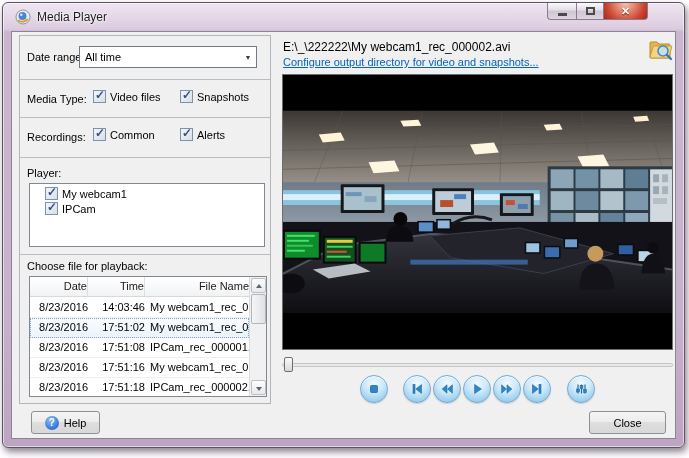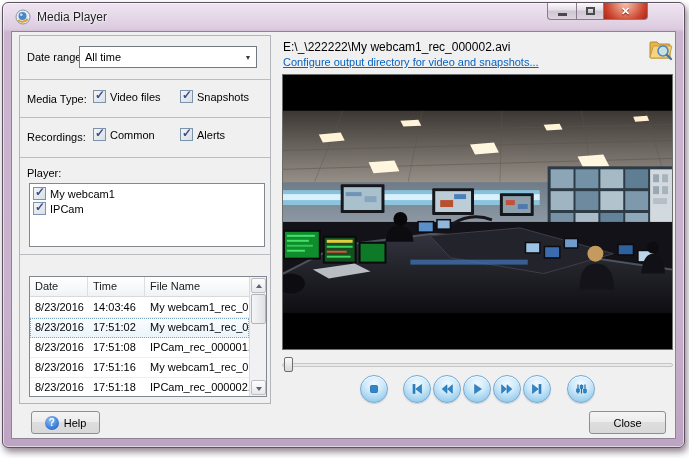"My webcam1" .listbox { padding: 2px 3px -> 2px 15px }
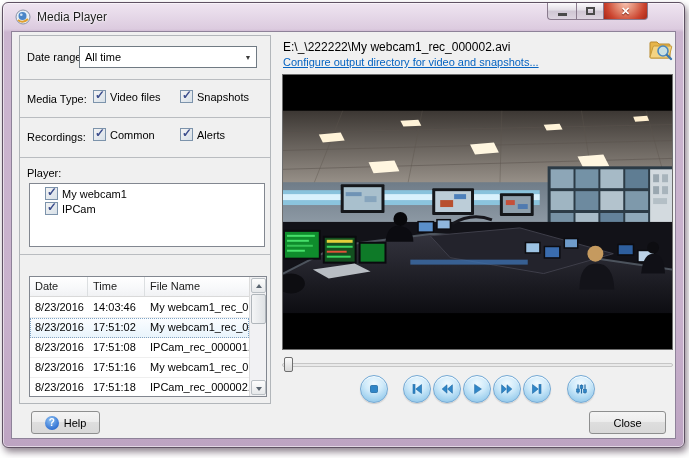"Choose file for playback:" span.lbl { html: none -> <span>Choose file for playback:</span> }
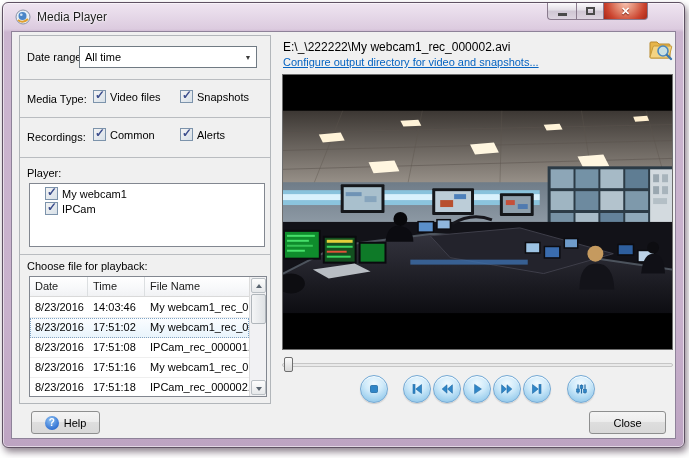"Date" .ftable { text-align: none -> right }
